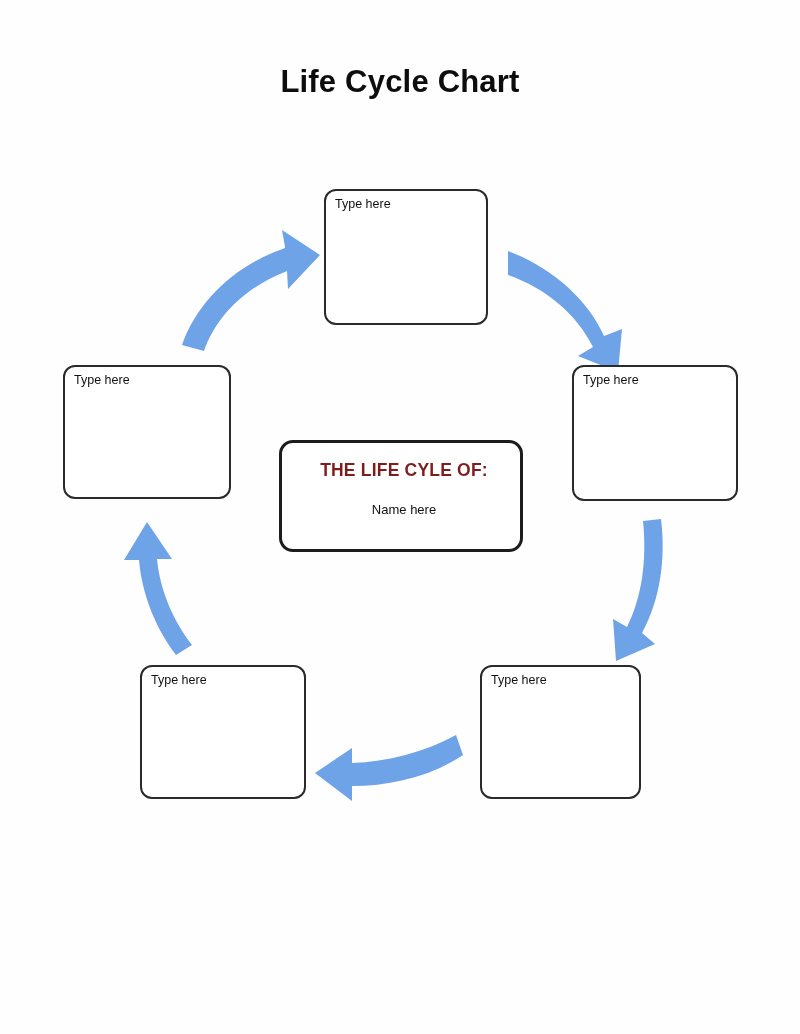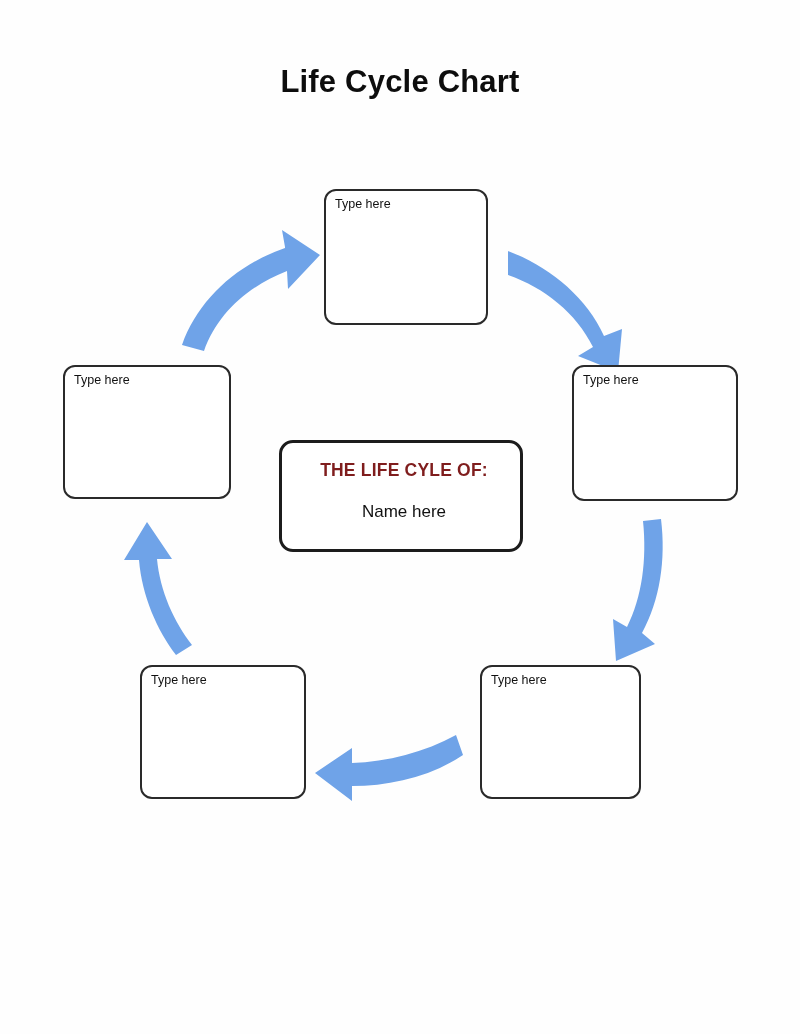"Name here" #node-center .center-sub { font-size: 17px -> 13px }
